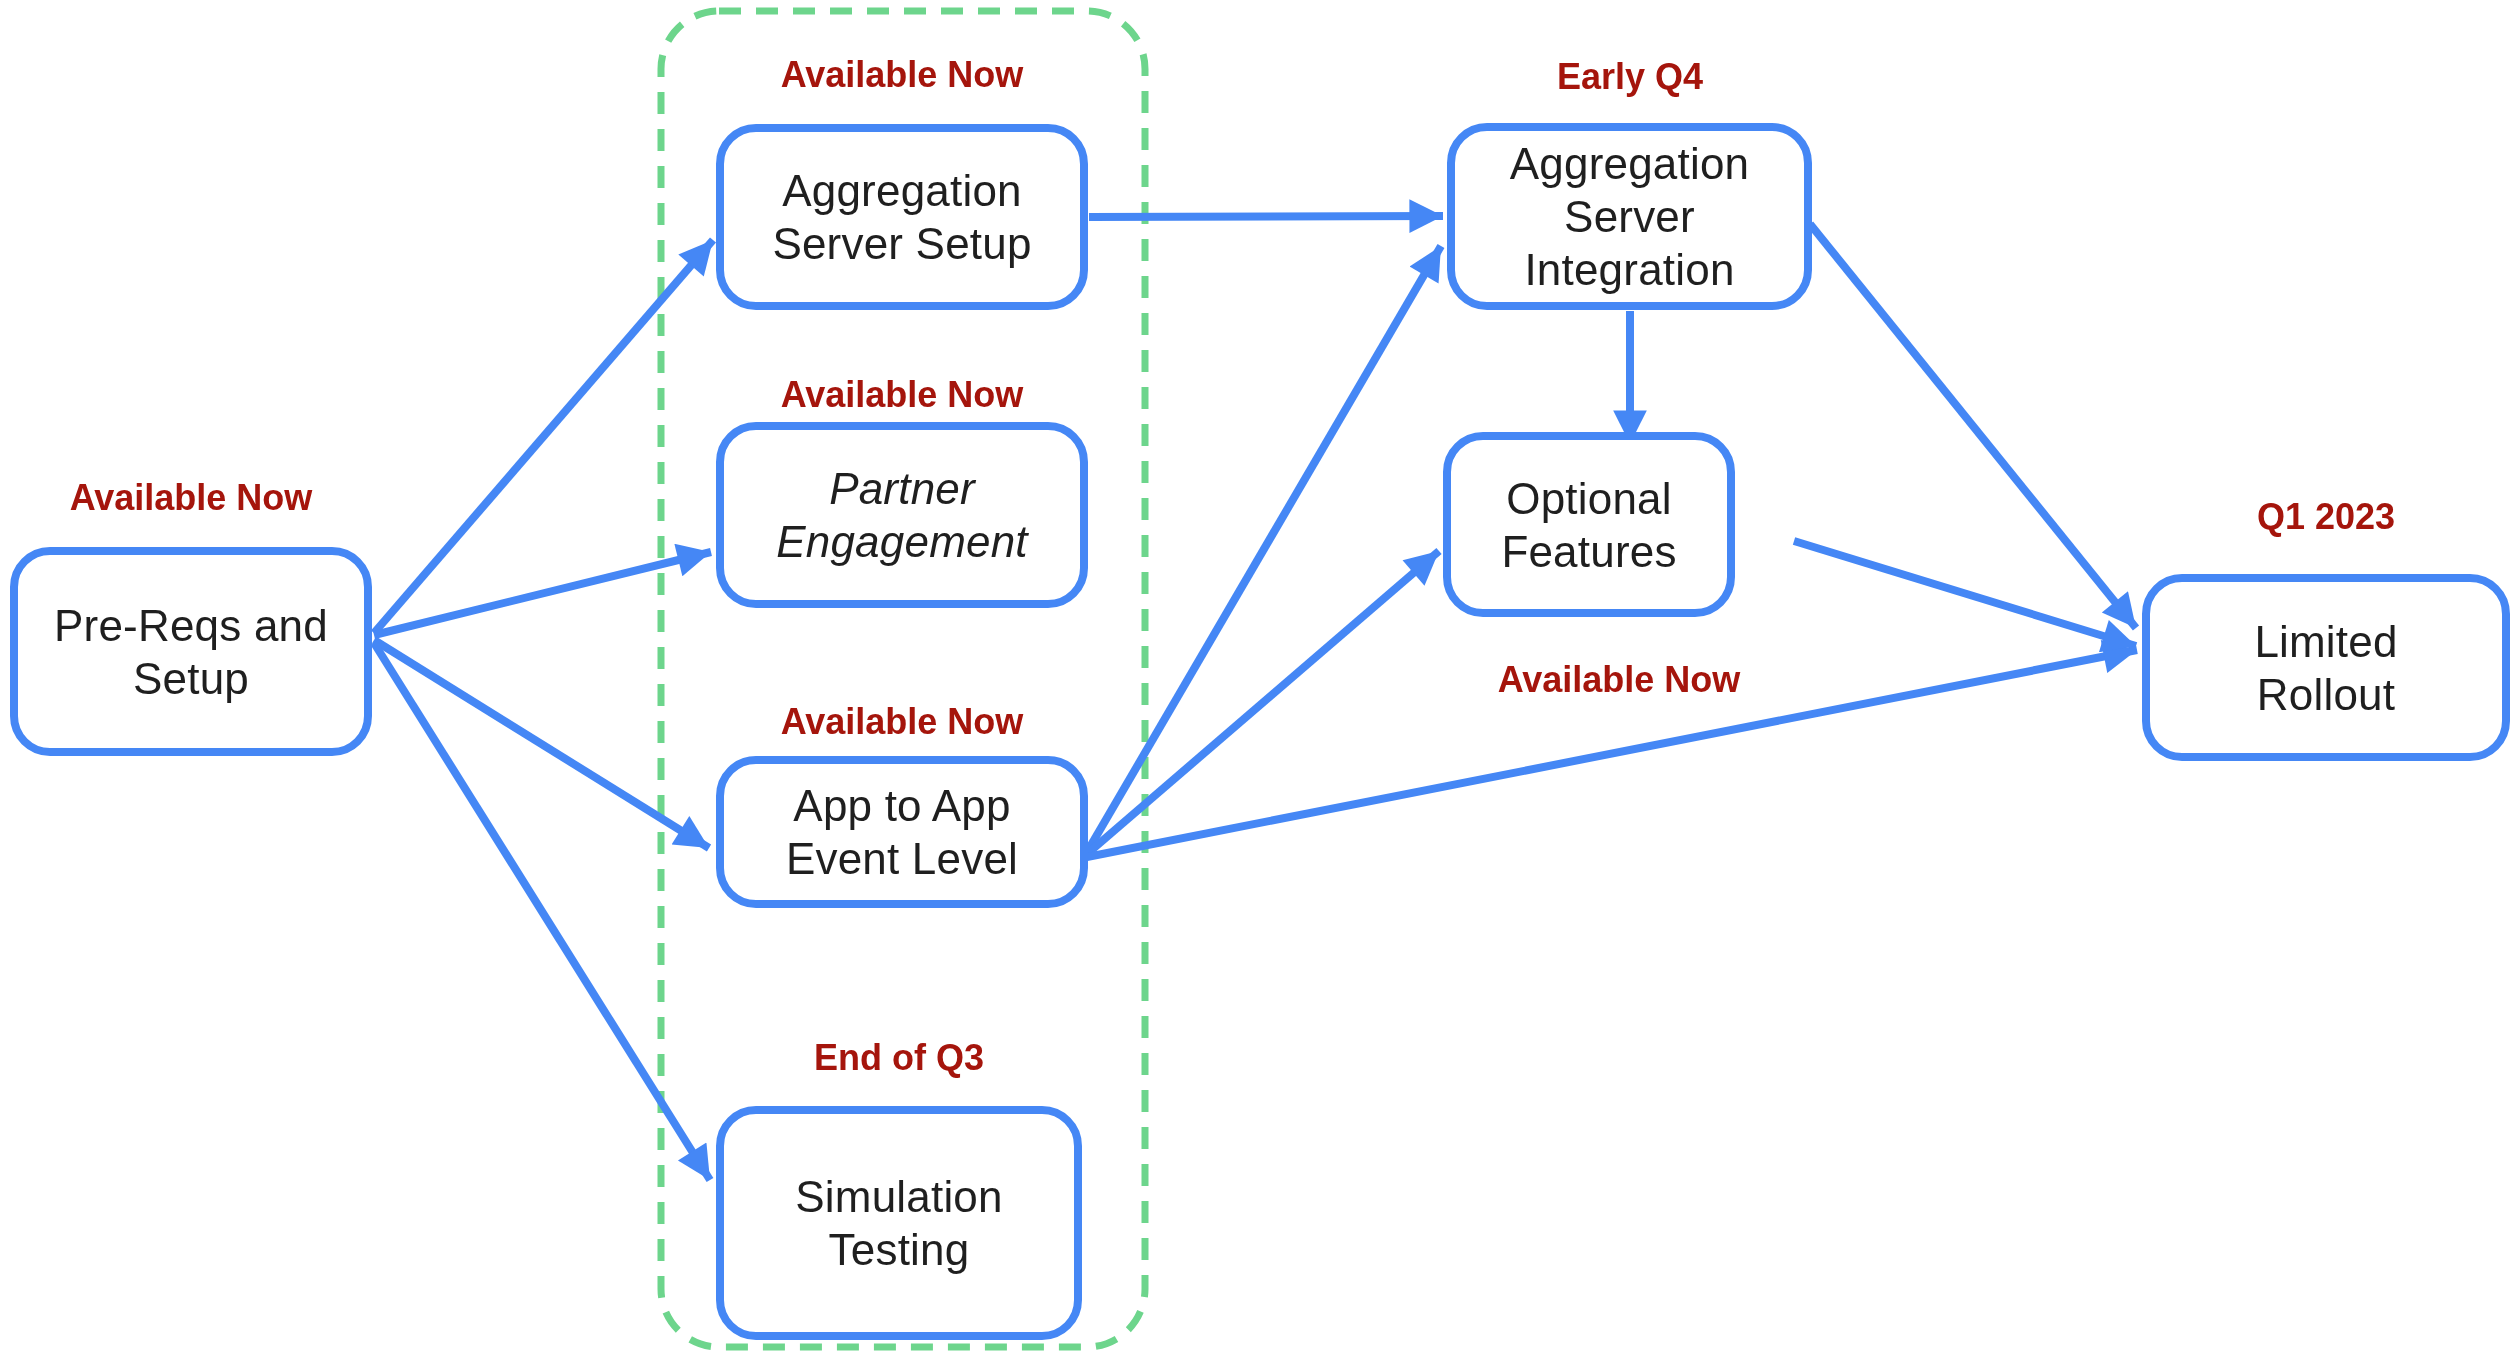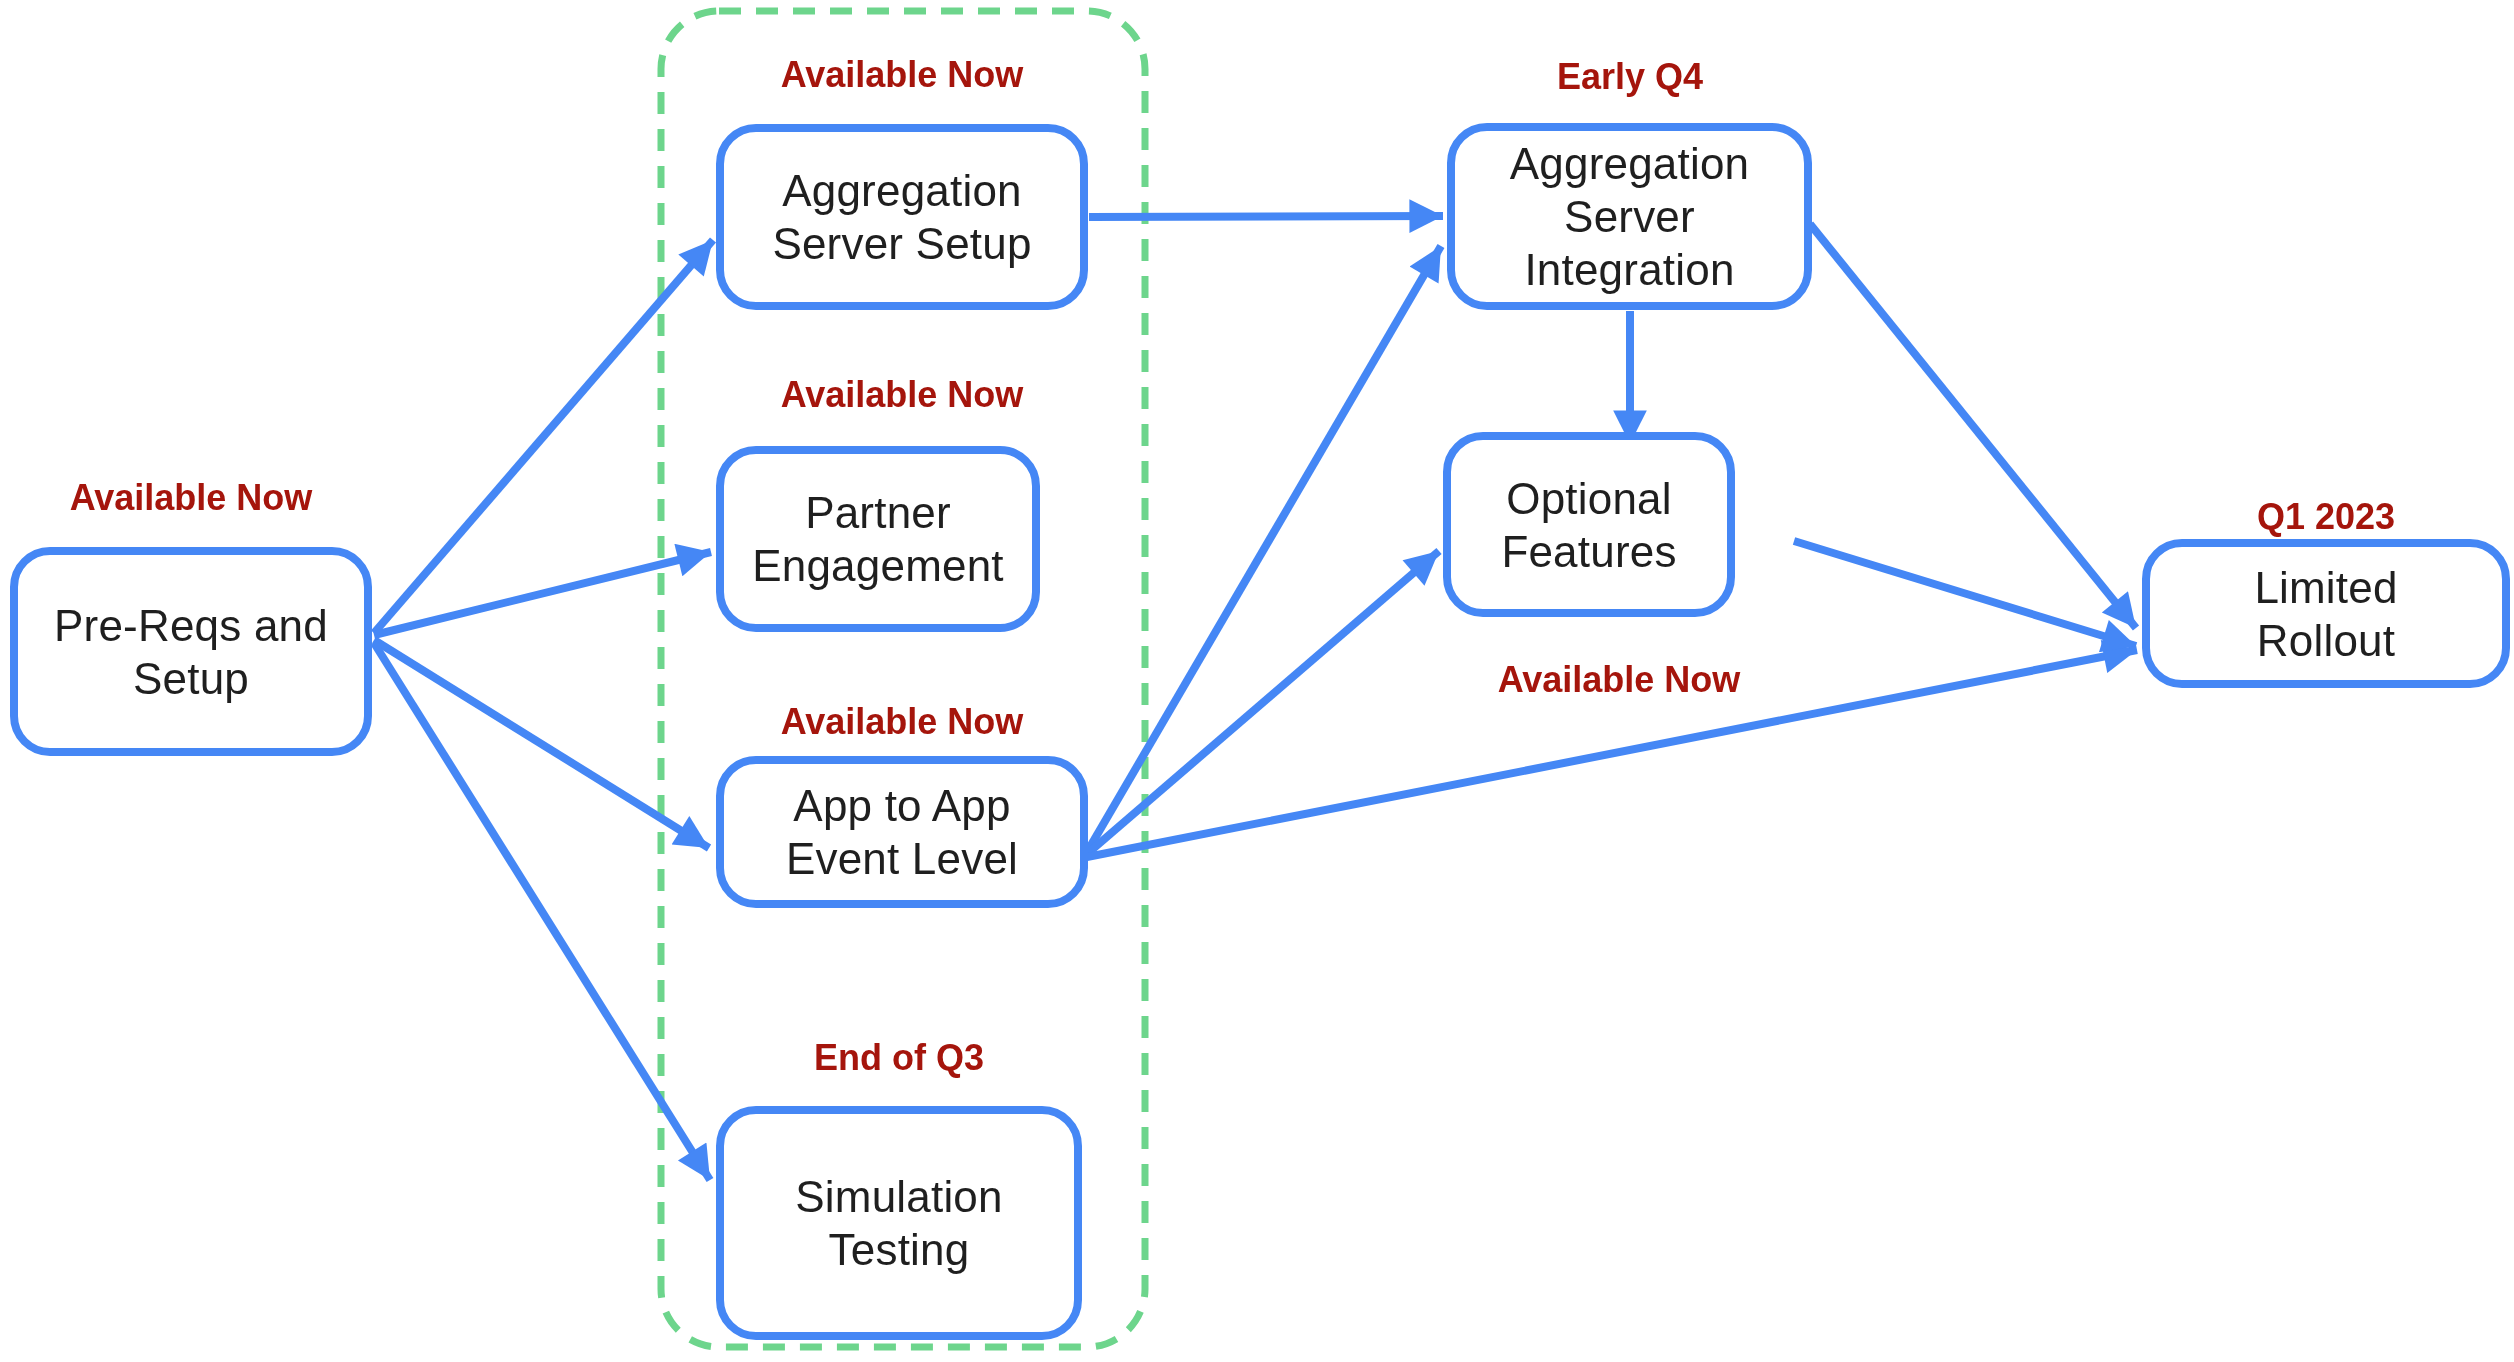"Partner" #b-partner { font-style: none -> italic; top: 446px -> 422px; width: 324px -> 372px }
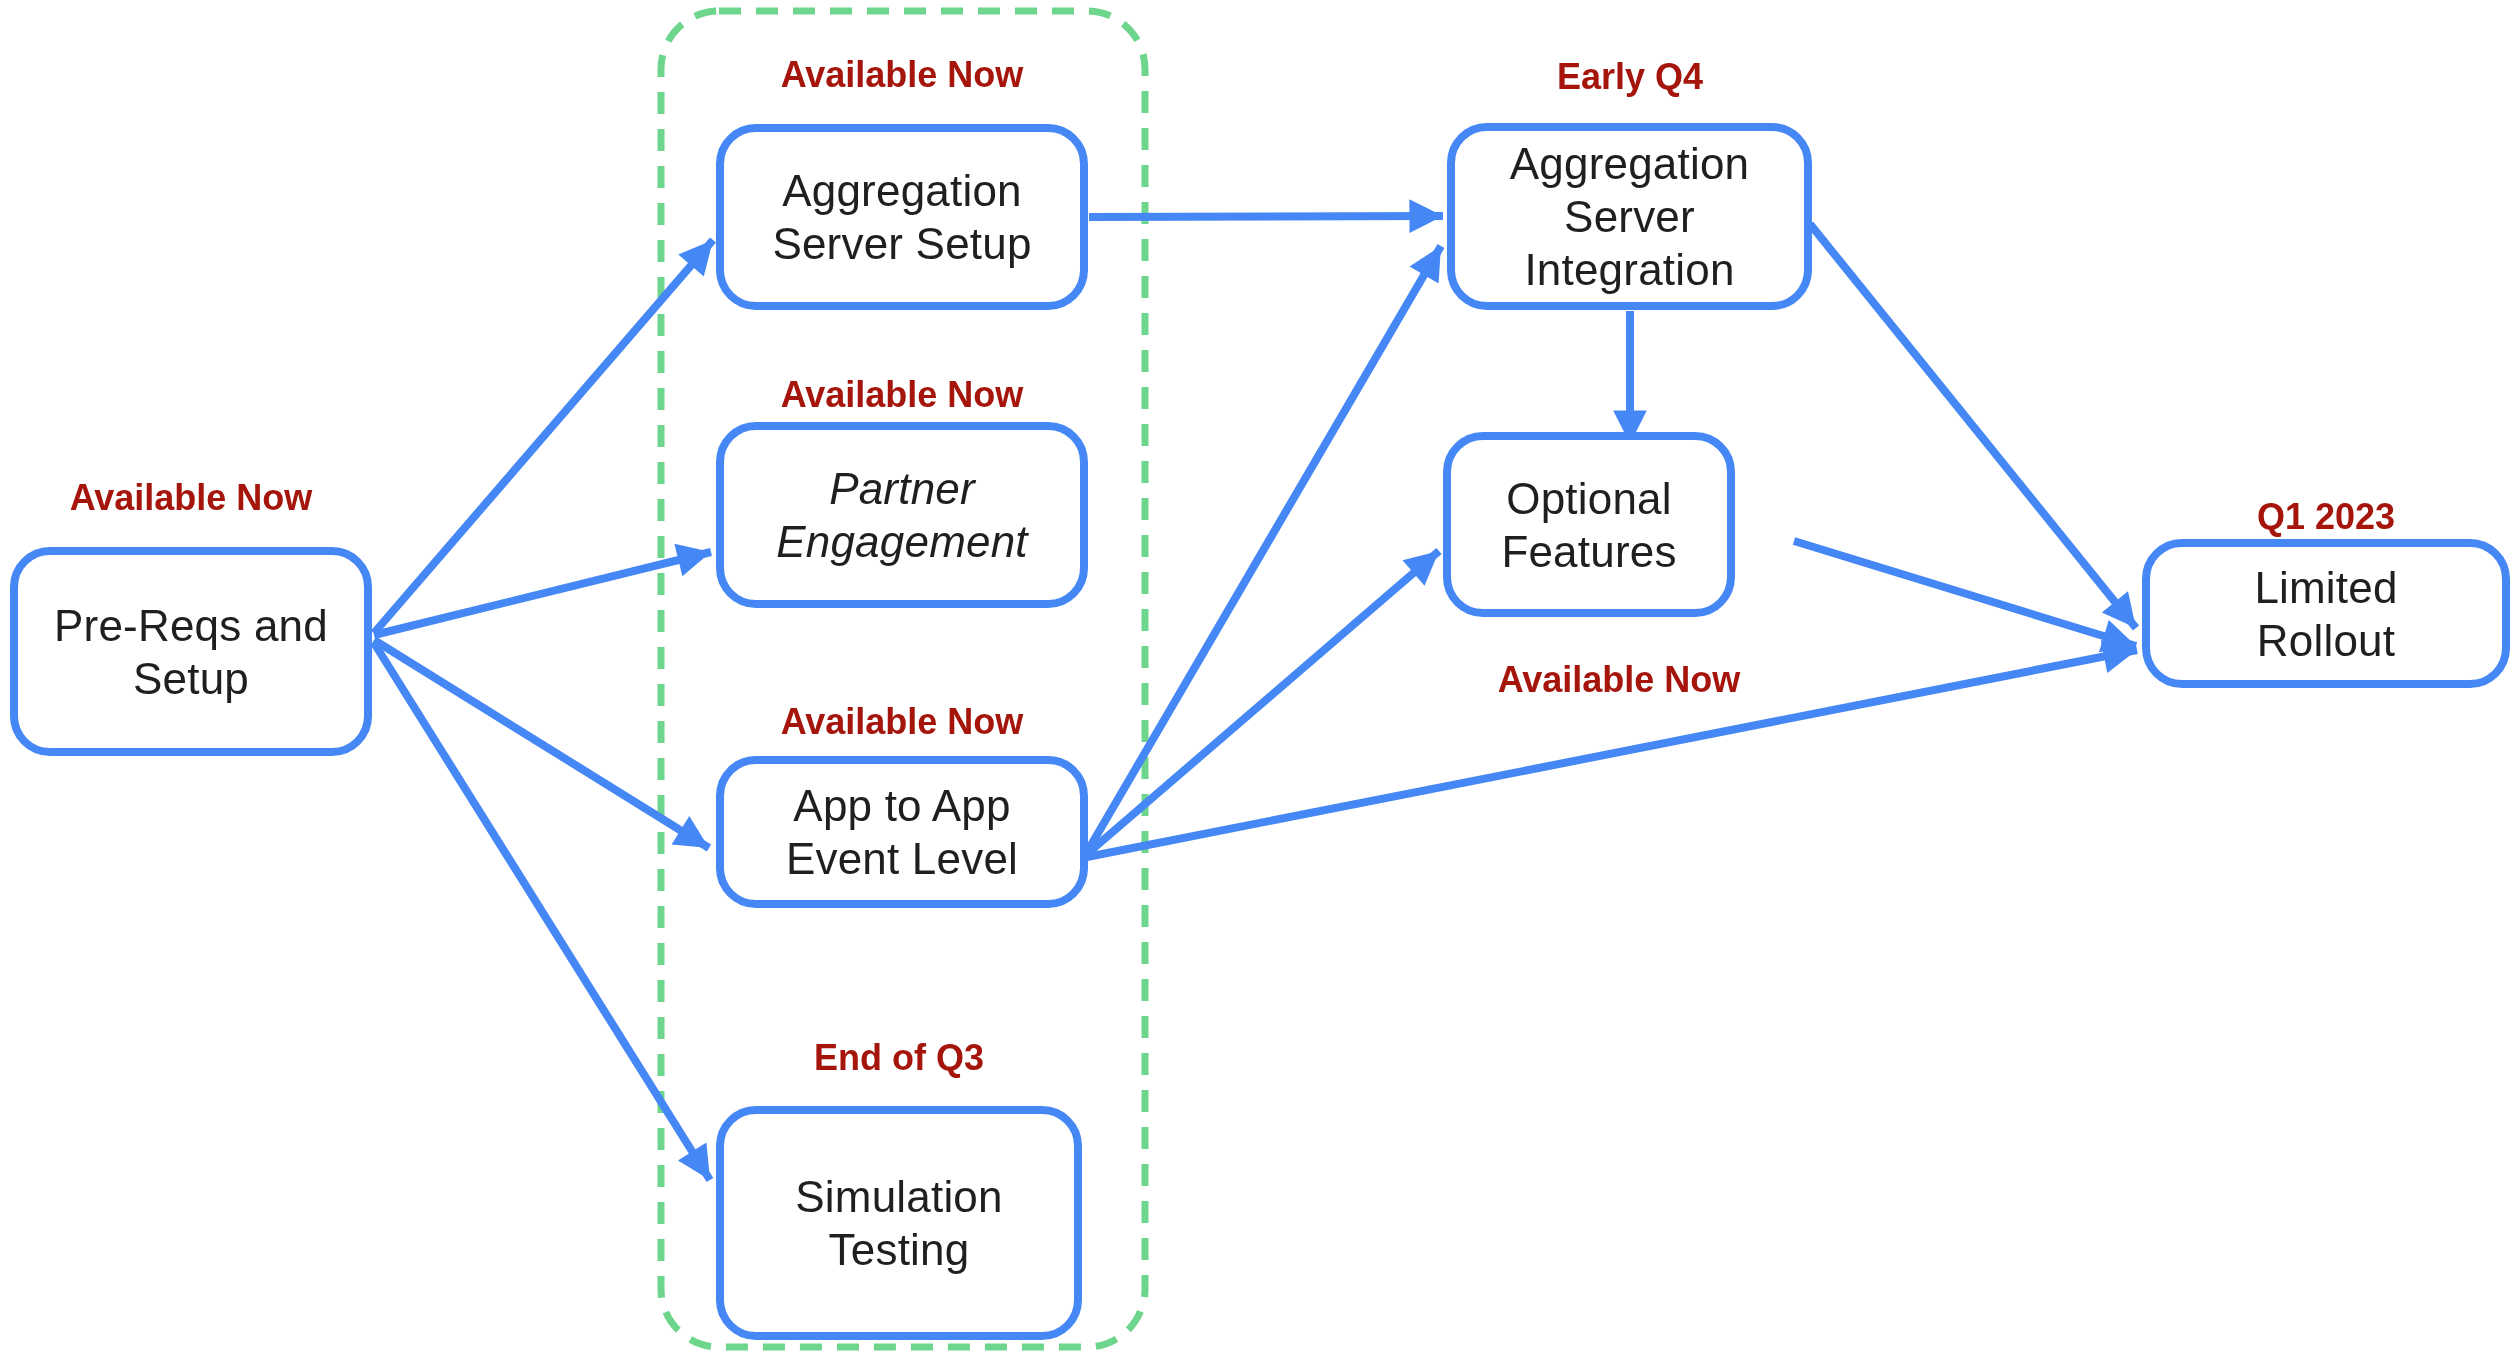"Limited" #b-lim { height: 149px -> 187px; top: 539px -> 574px }
